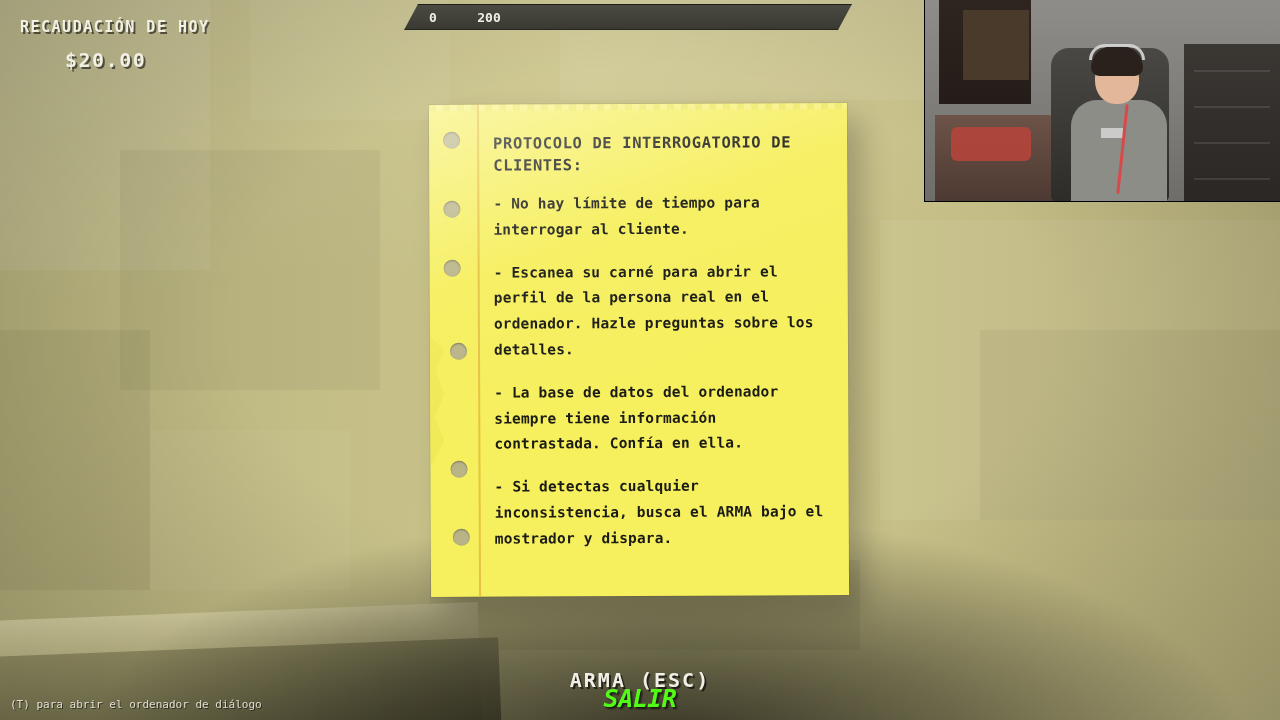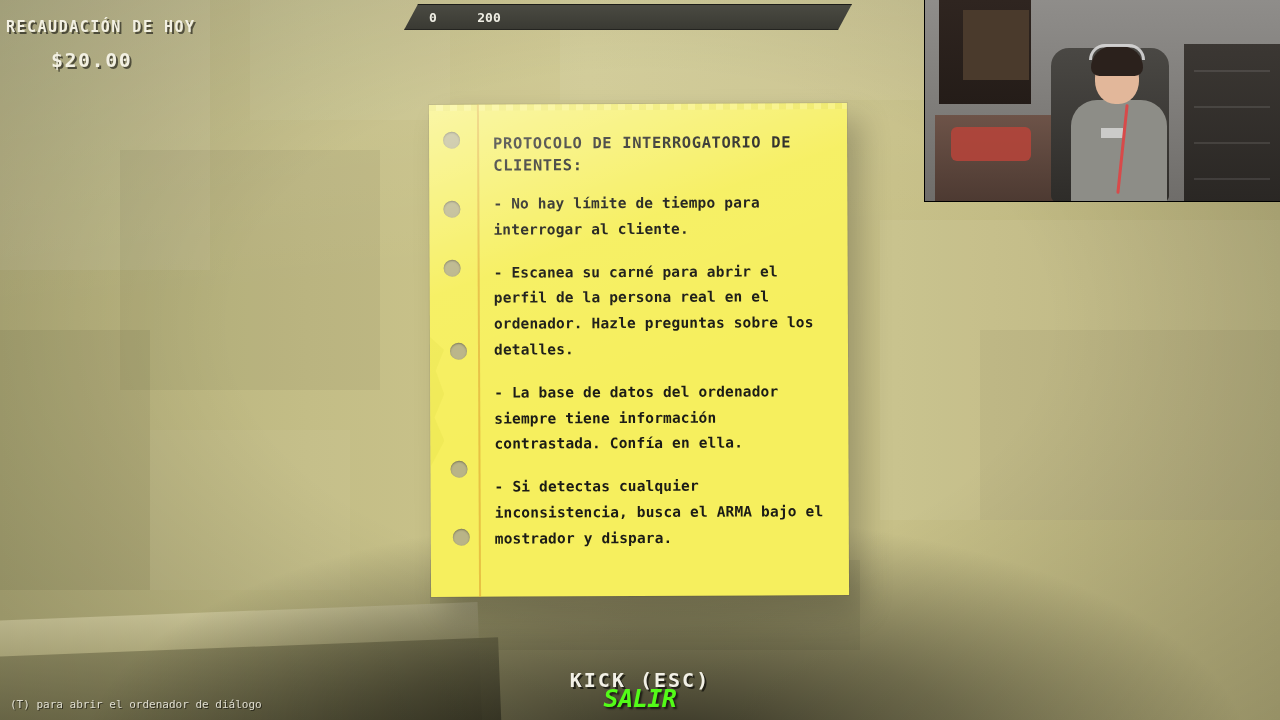"RECAUDACIÓN DE HOY" #earnings { left: 6px -> 20px }
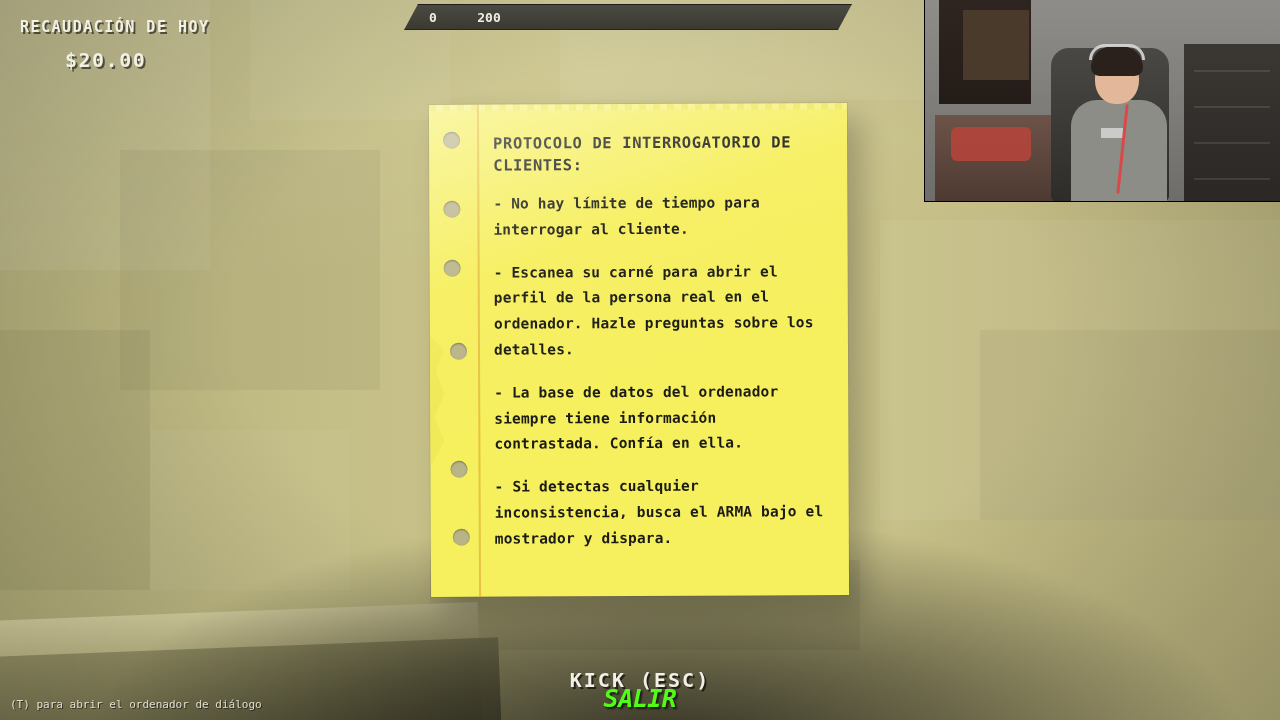"KICK (ESC)" div { text: KICK -> ARMA }
